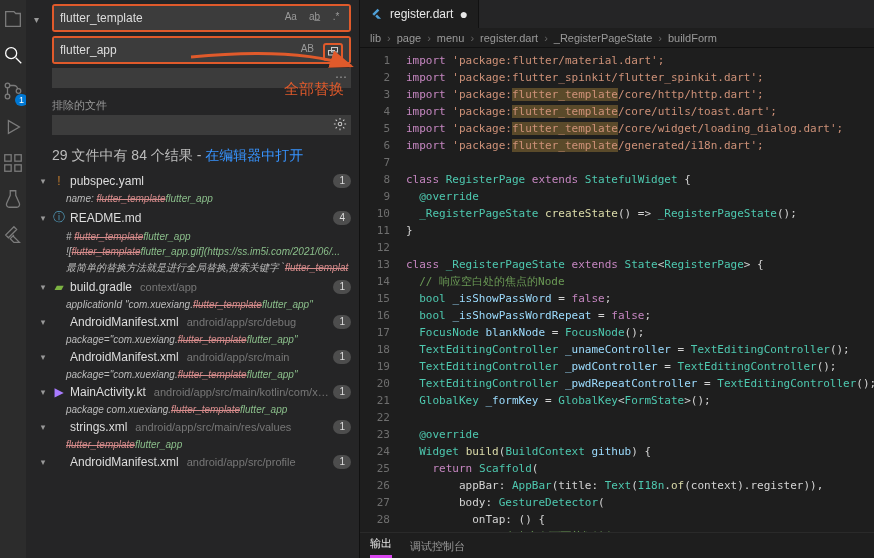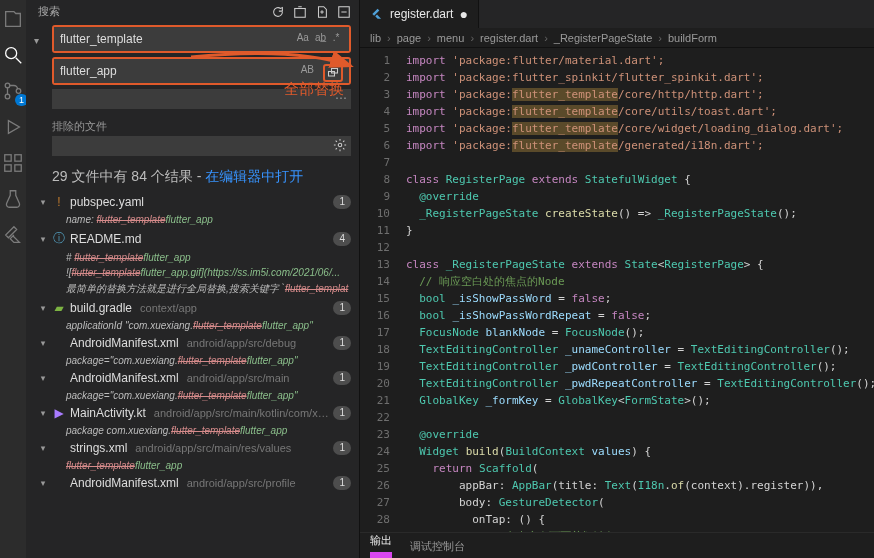"搜索" div.panel-header { html: <div> <span>搜索</span> <div> <span> <svg> <path></path> </svg> </span> <span> <svg> <rect></rect> <path></path> </svg> </span> <span> <svg> <path></path> <path></path> </svg> </span> <span> <svg> <rect></rect> <line></line> </svg> </span> </div> </div> -> none }
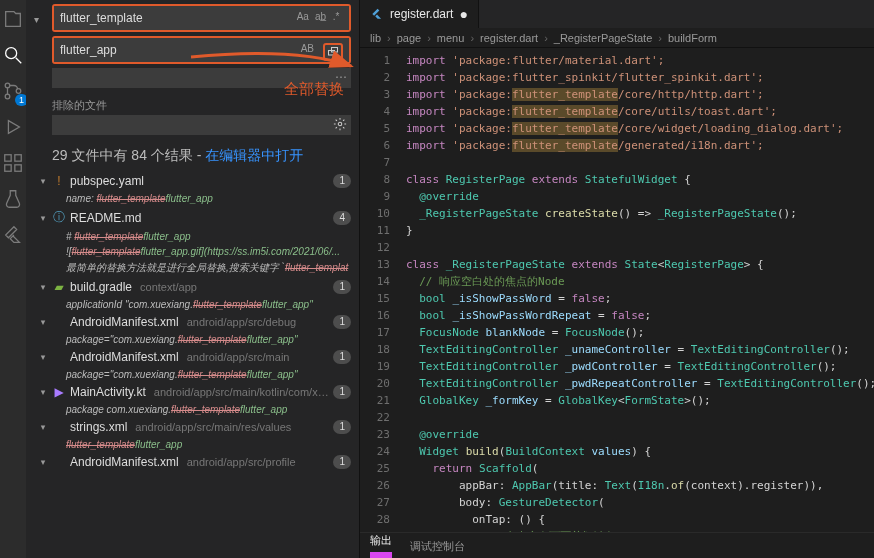"Aa" .inflags { gap: none -> 6px }
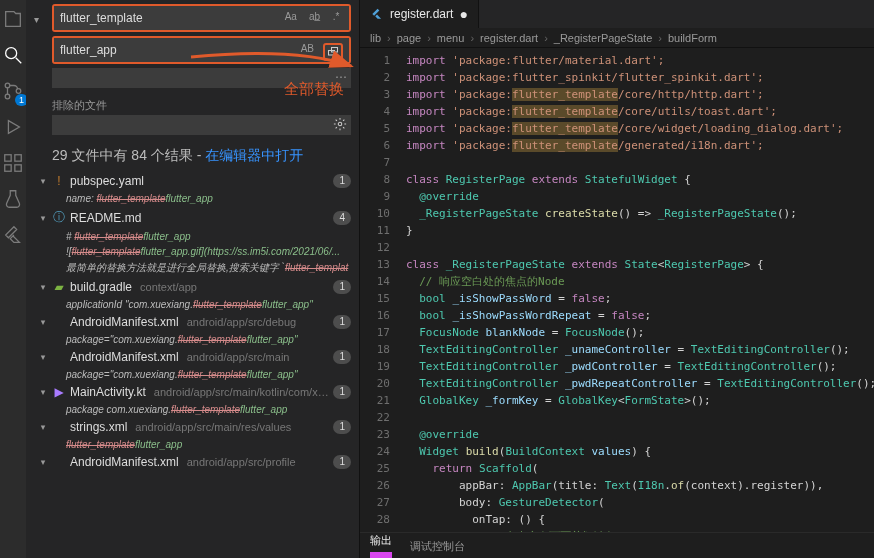"values" span.id { text: values -> github }
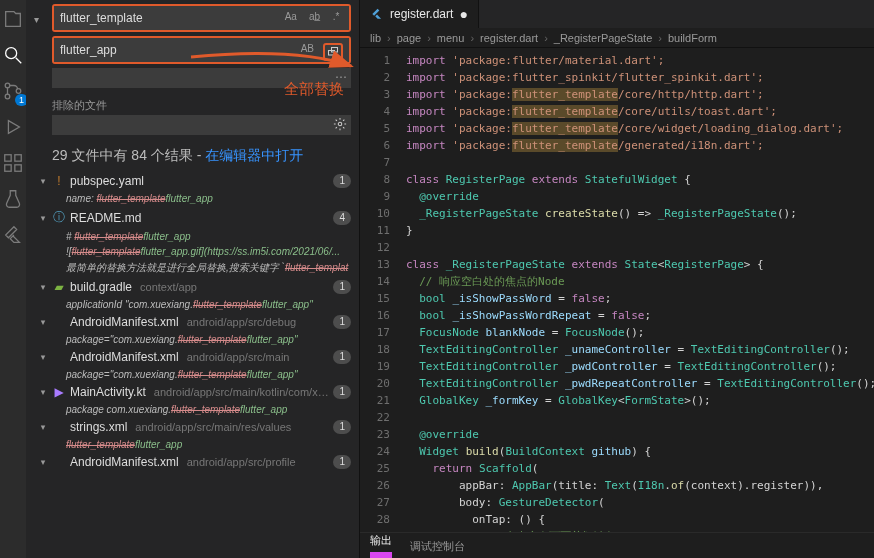"输出" .btab.active { border-bottom: 6px solid #d946ef -> 3px solid #d946ef }
